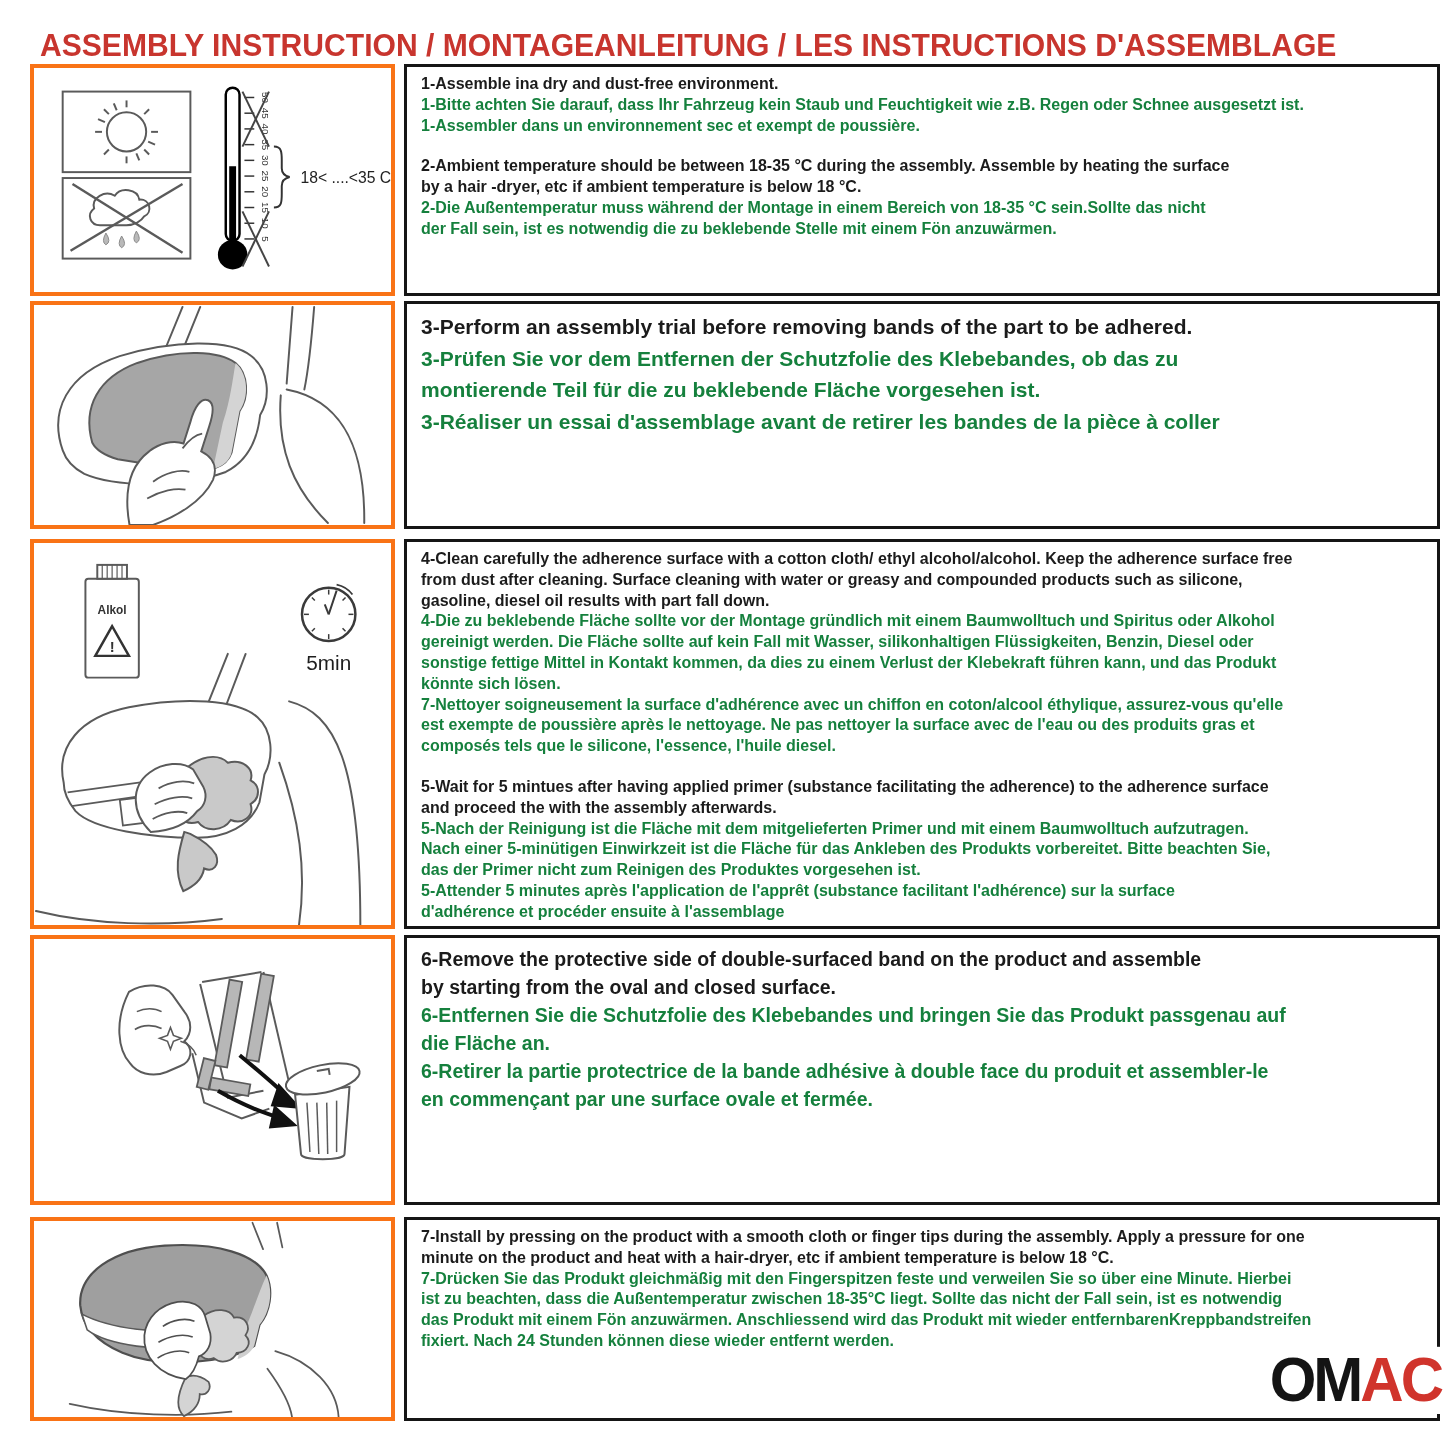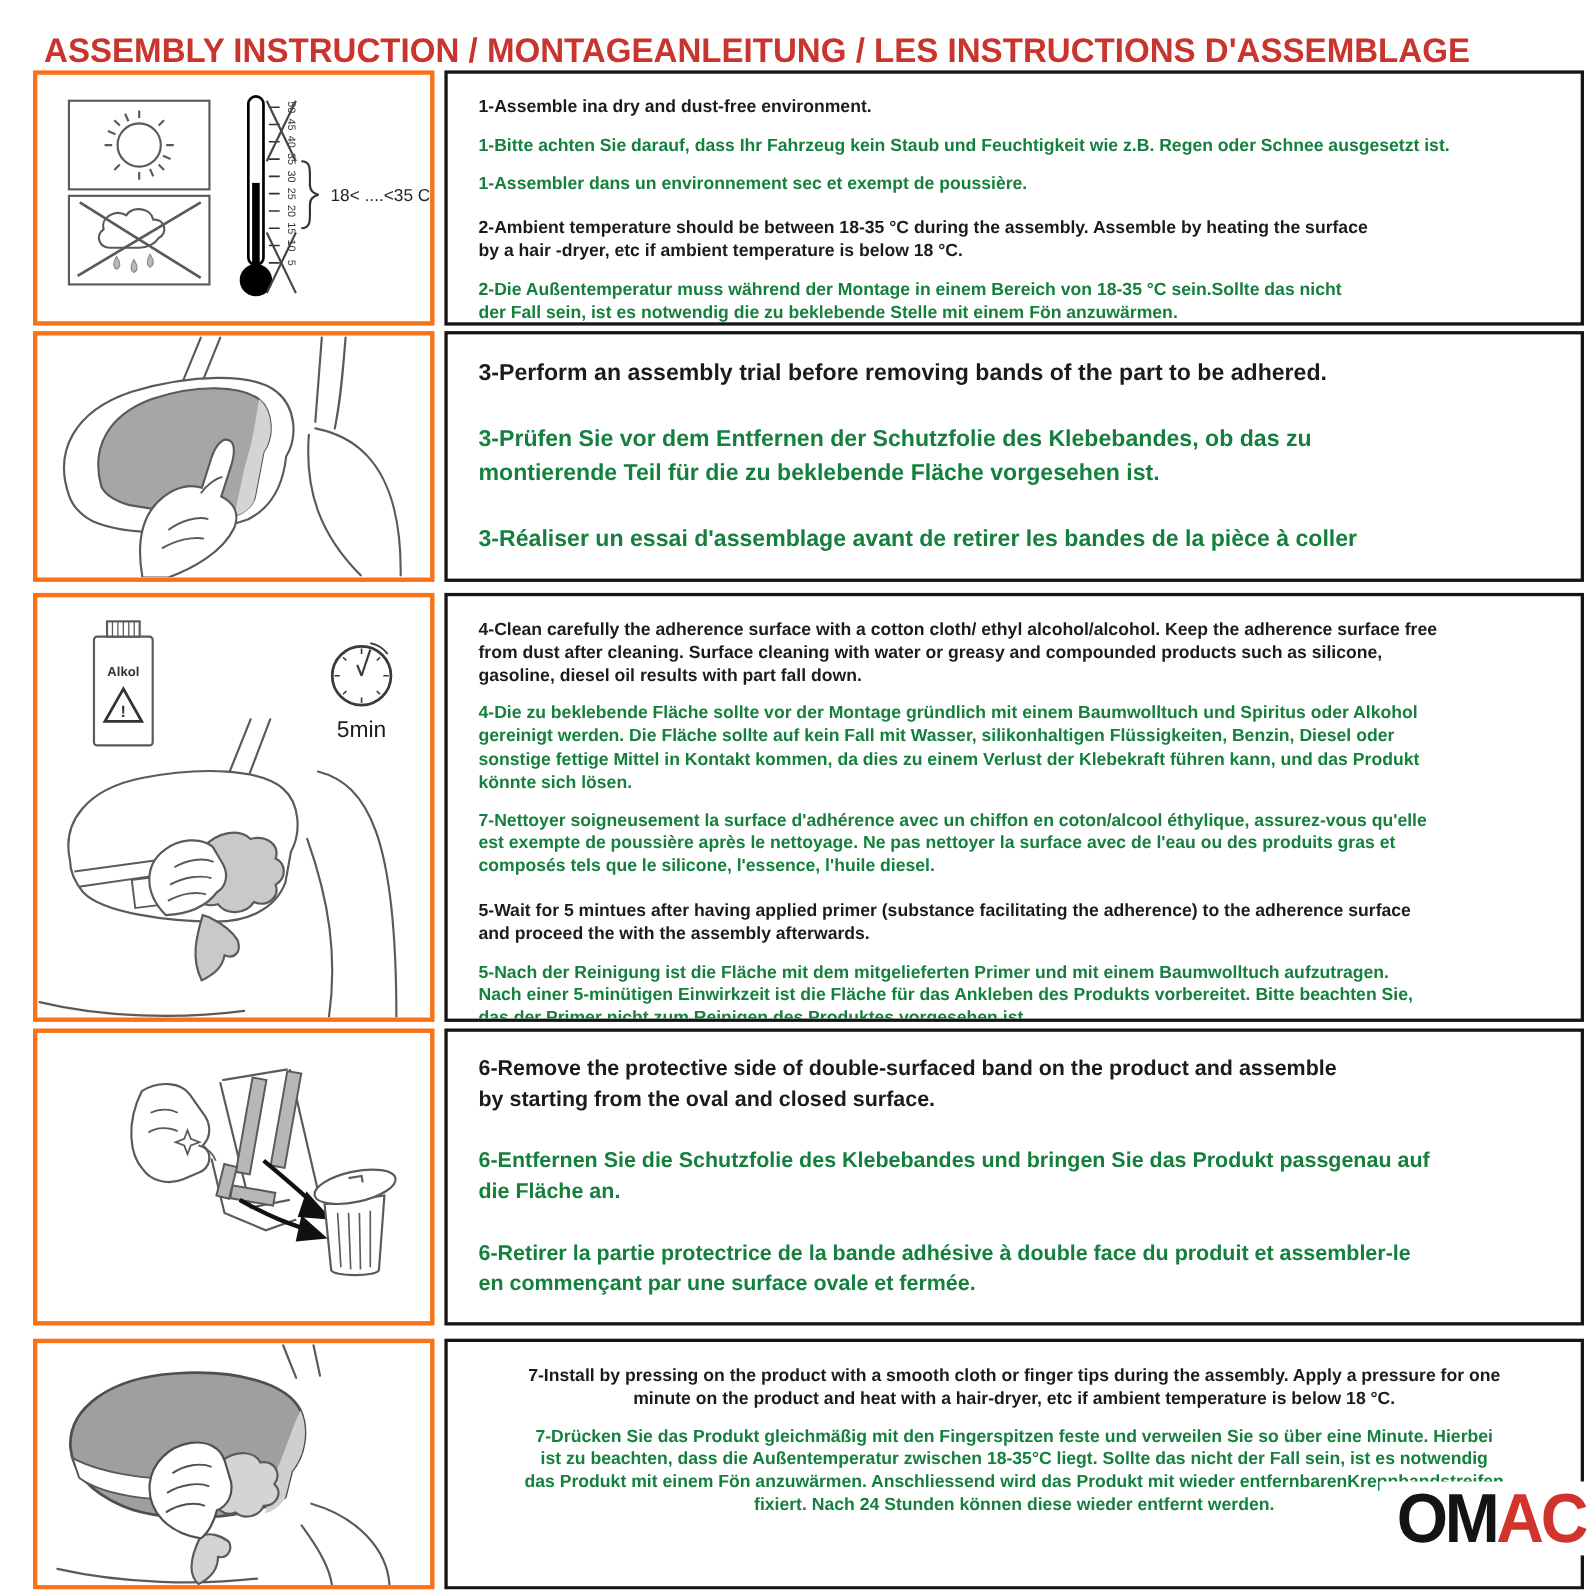"1-Assemble ina dry and dust-free" .textbox p { margin: 14px -> 0 }
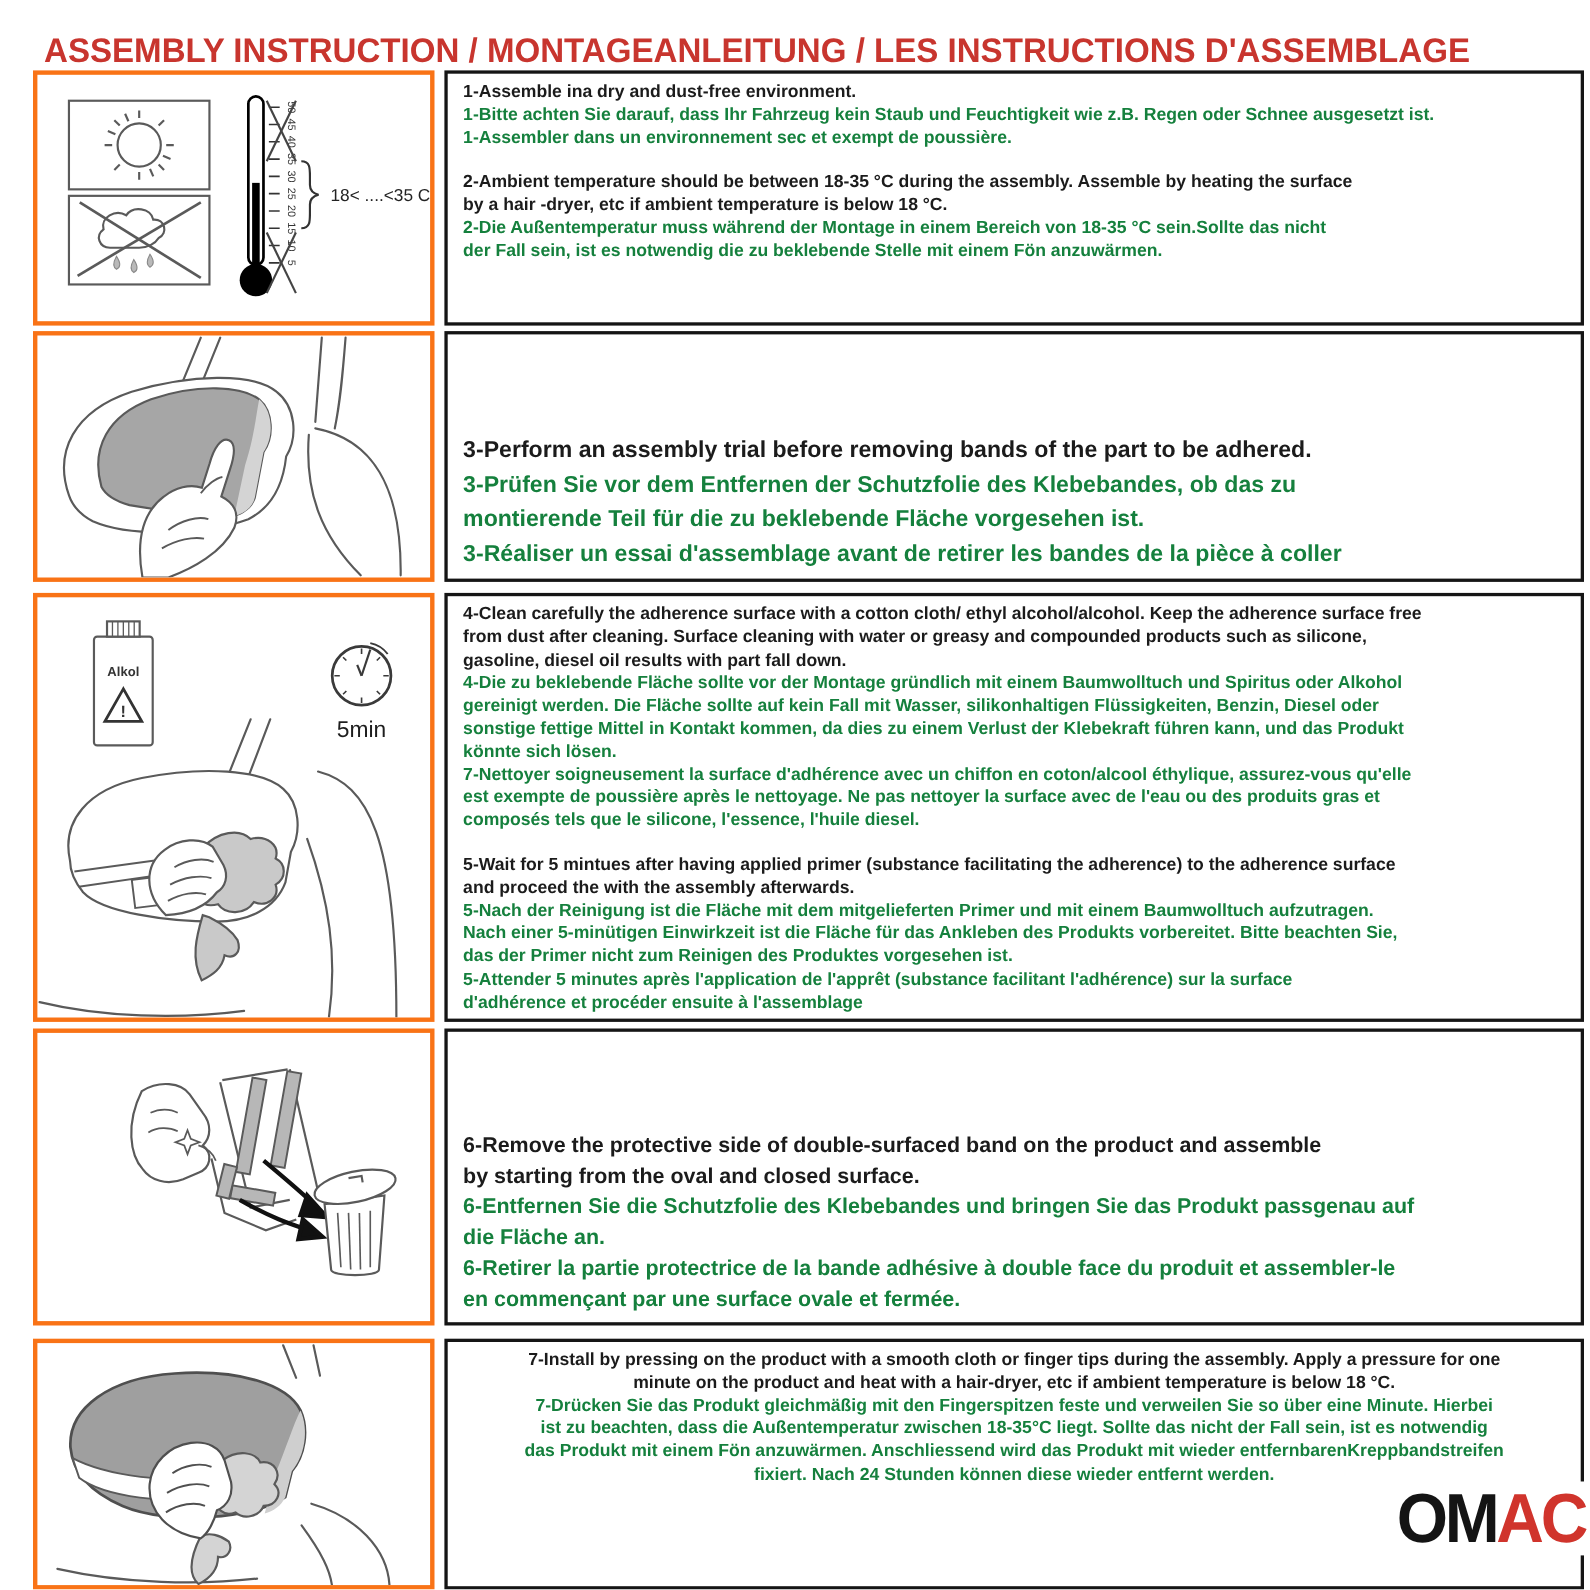"3-Perform an assembly trial before" .textbox.center { justify-content: flex-end -> flex-start }
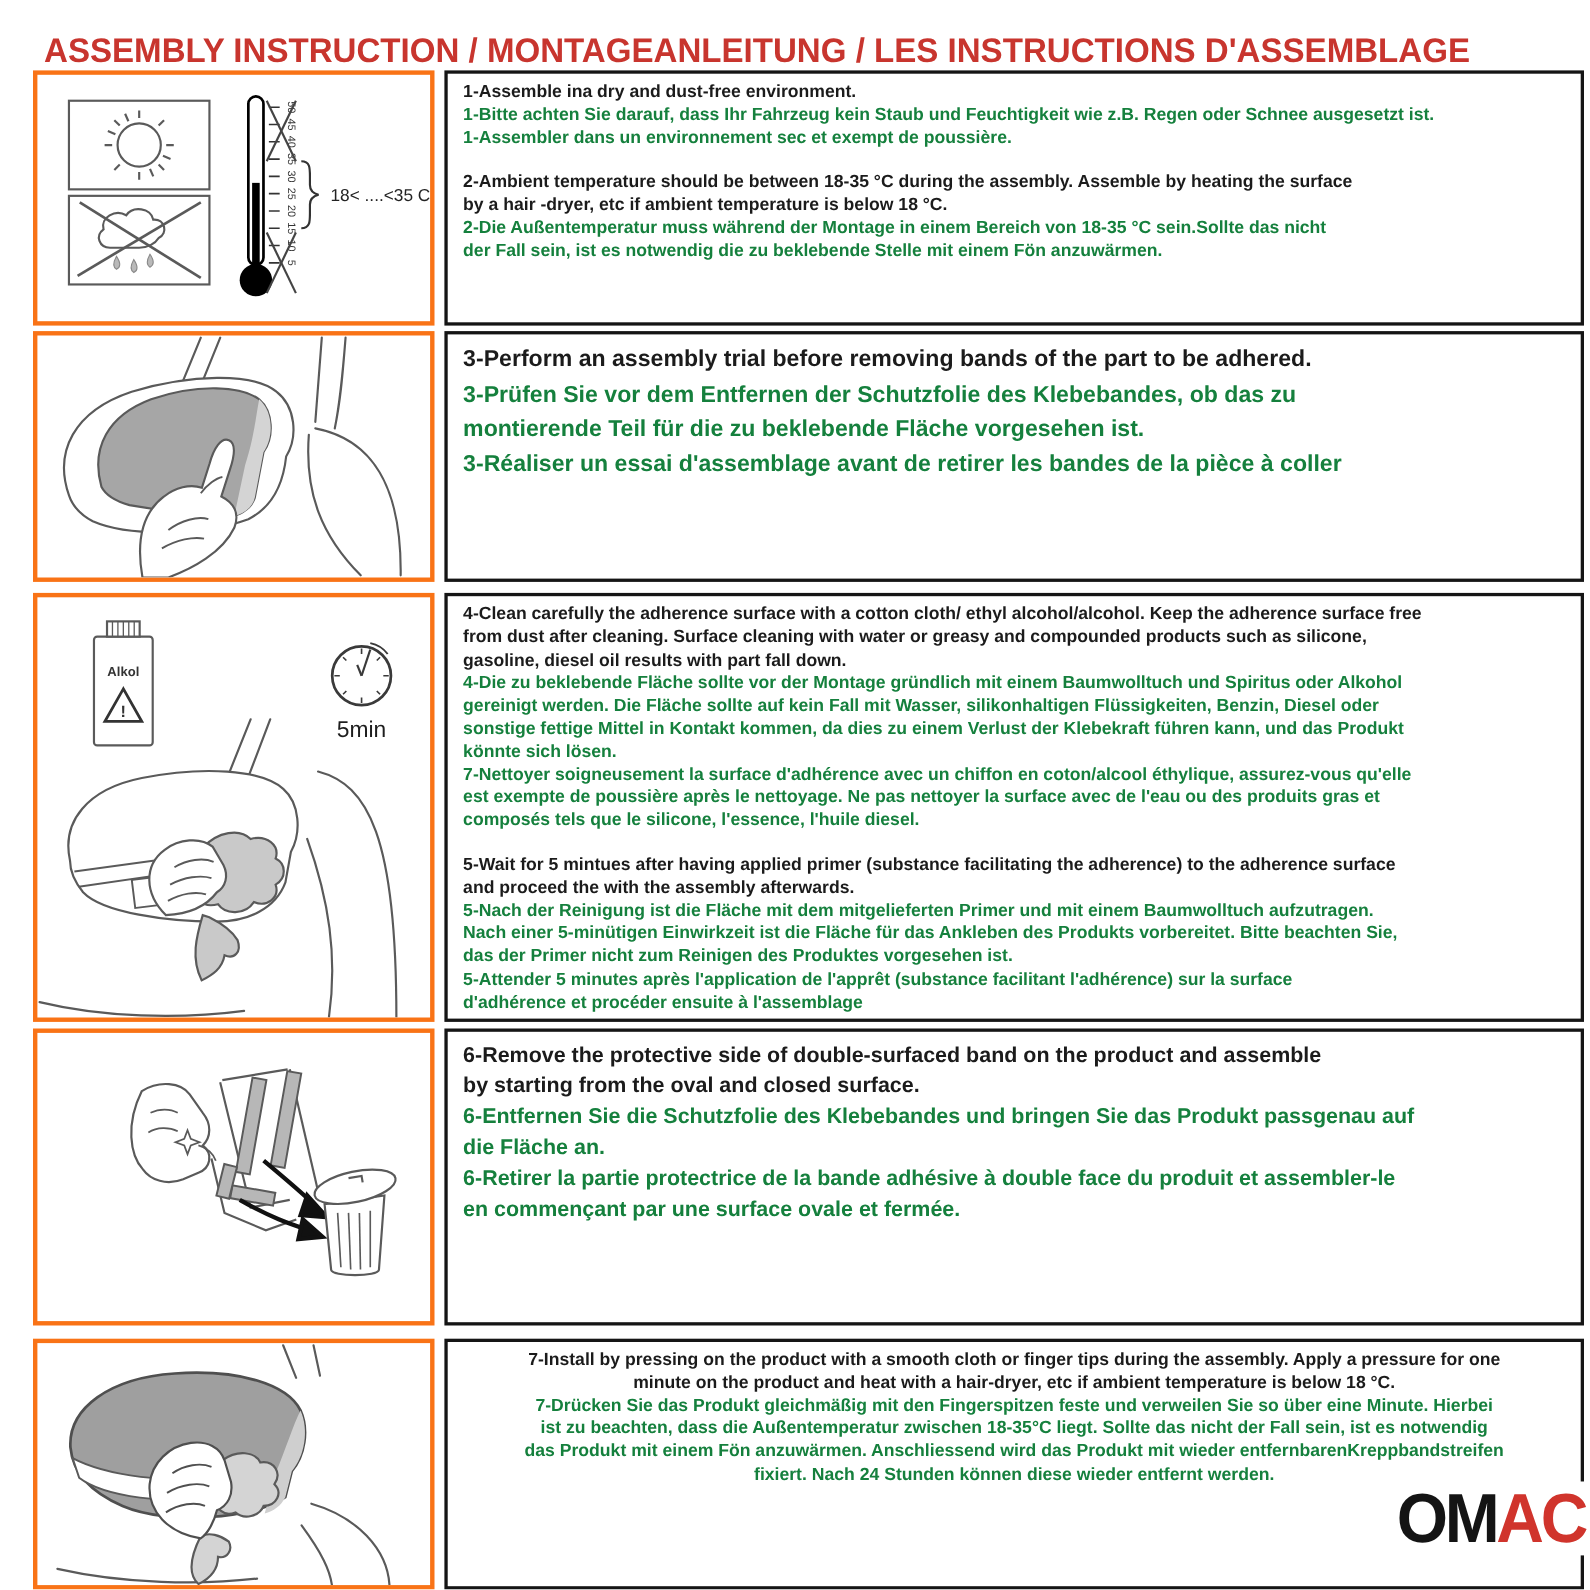"7-Install by pressing on the" .row-5 { height: 228px -> 204px; text-align: center -> none }
